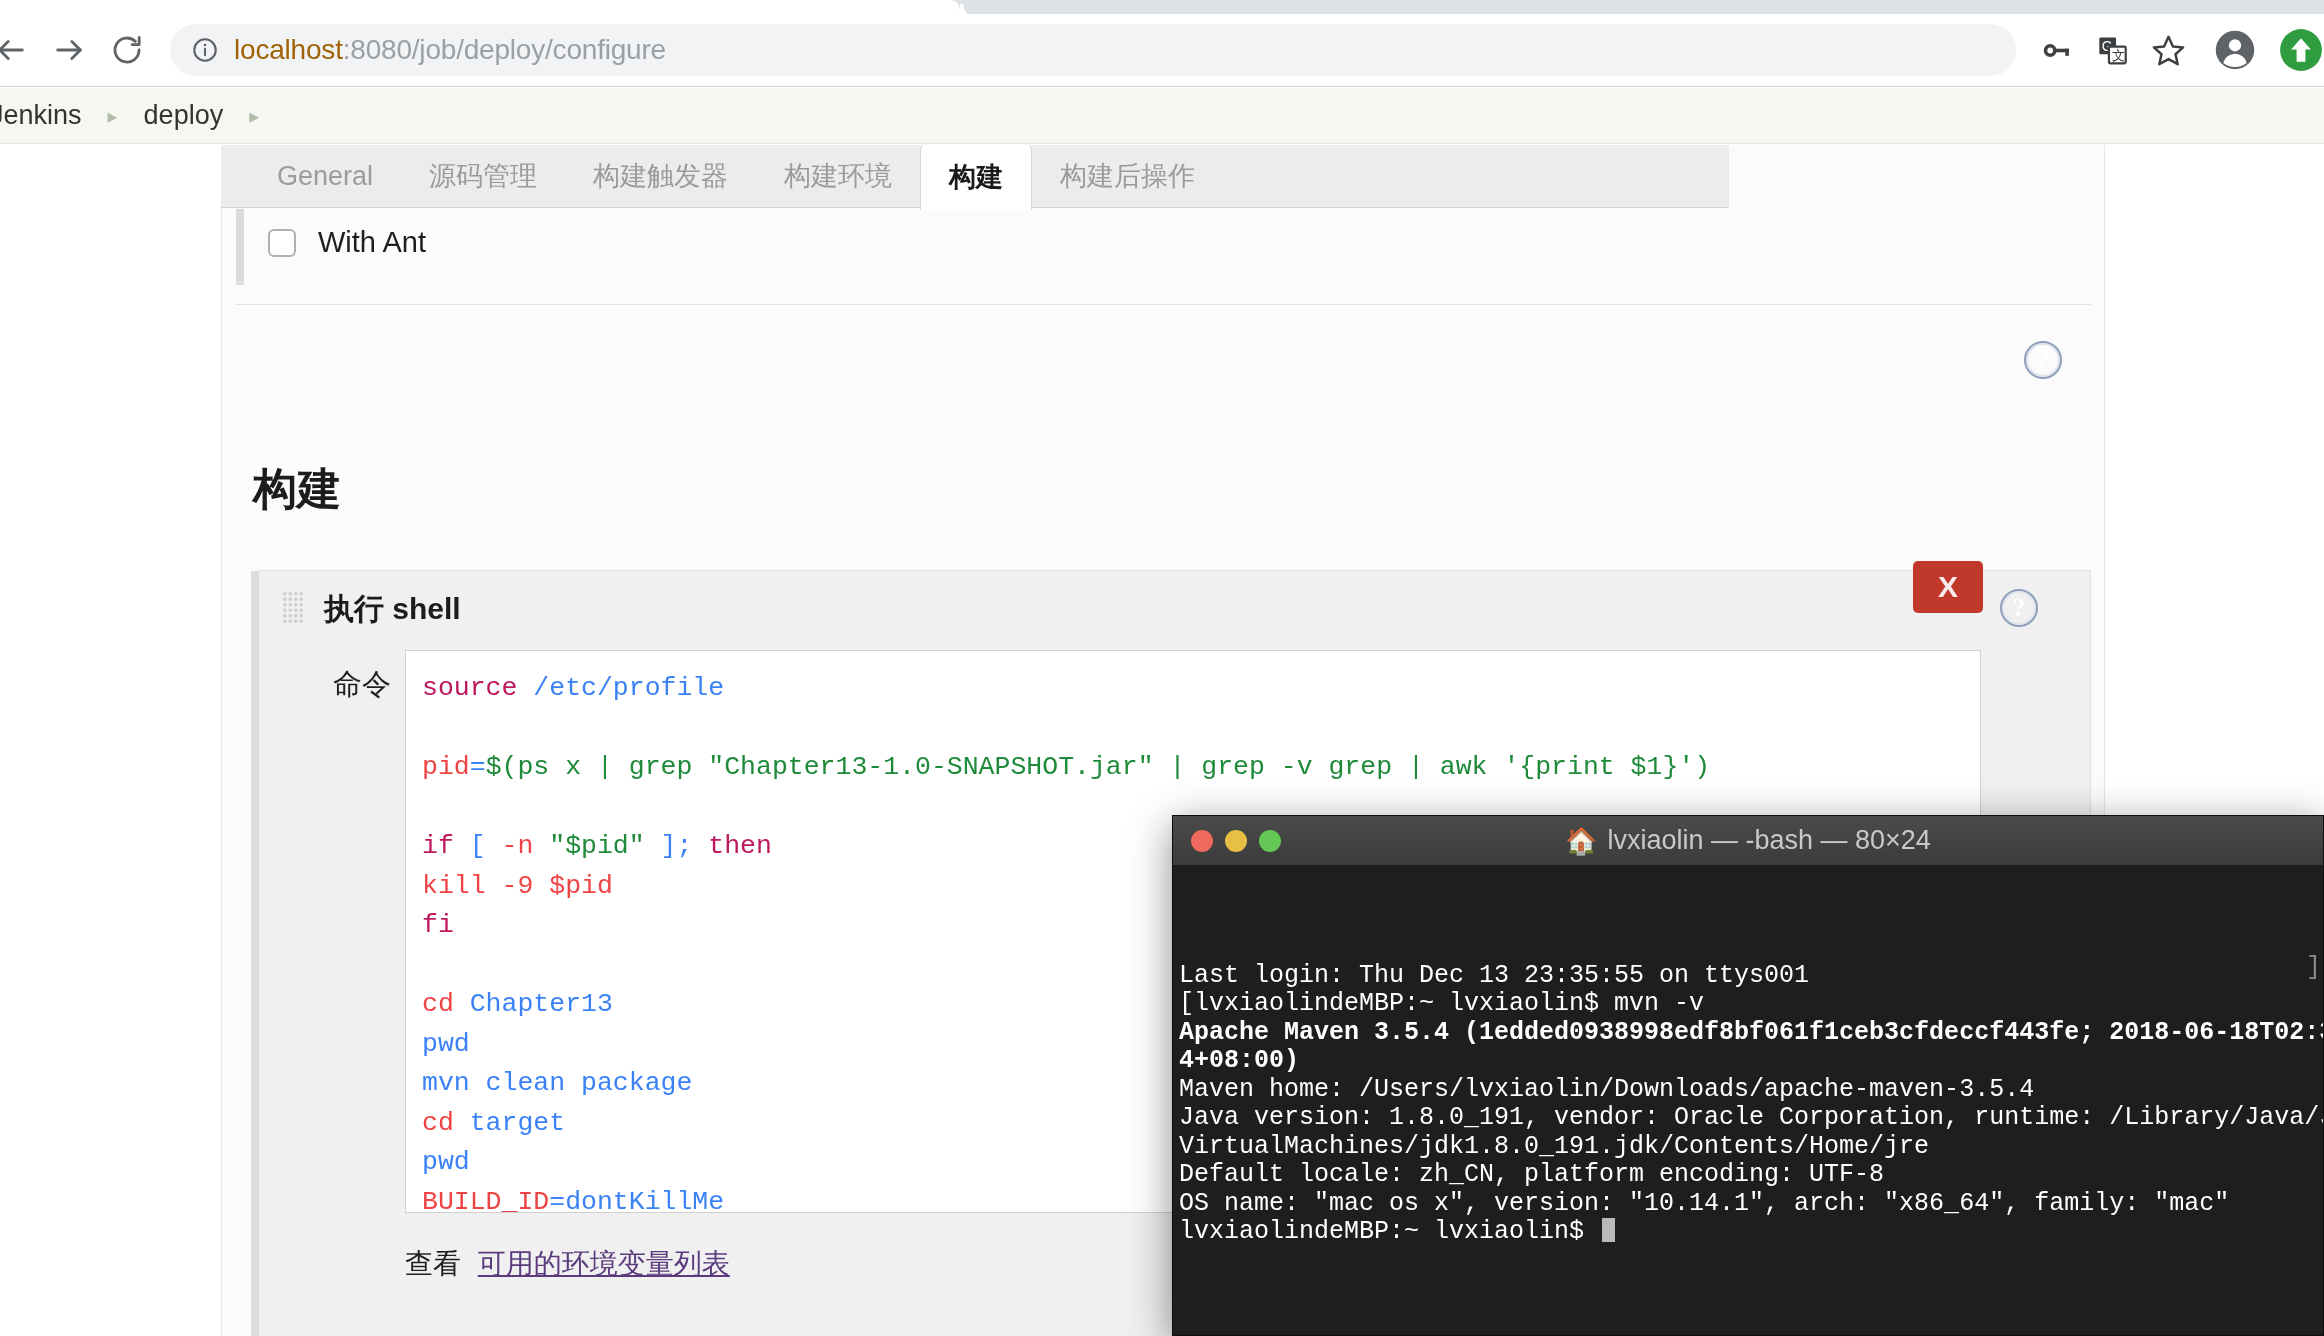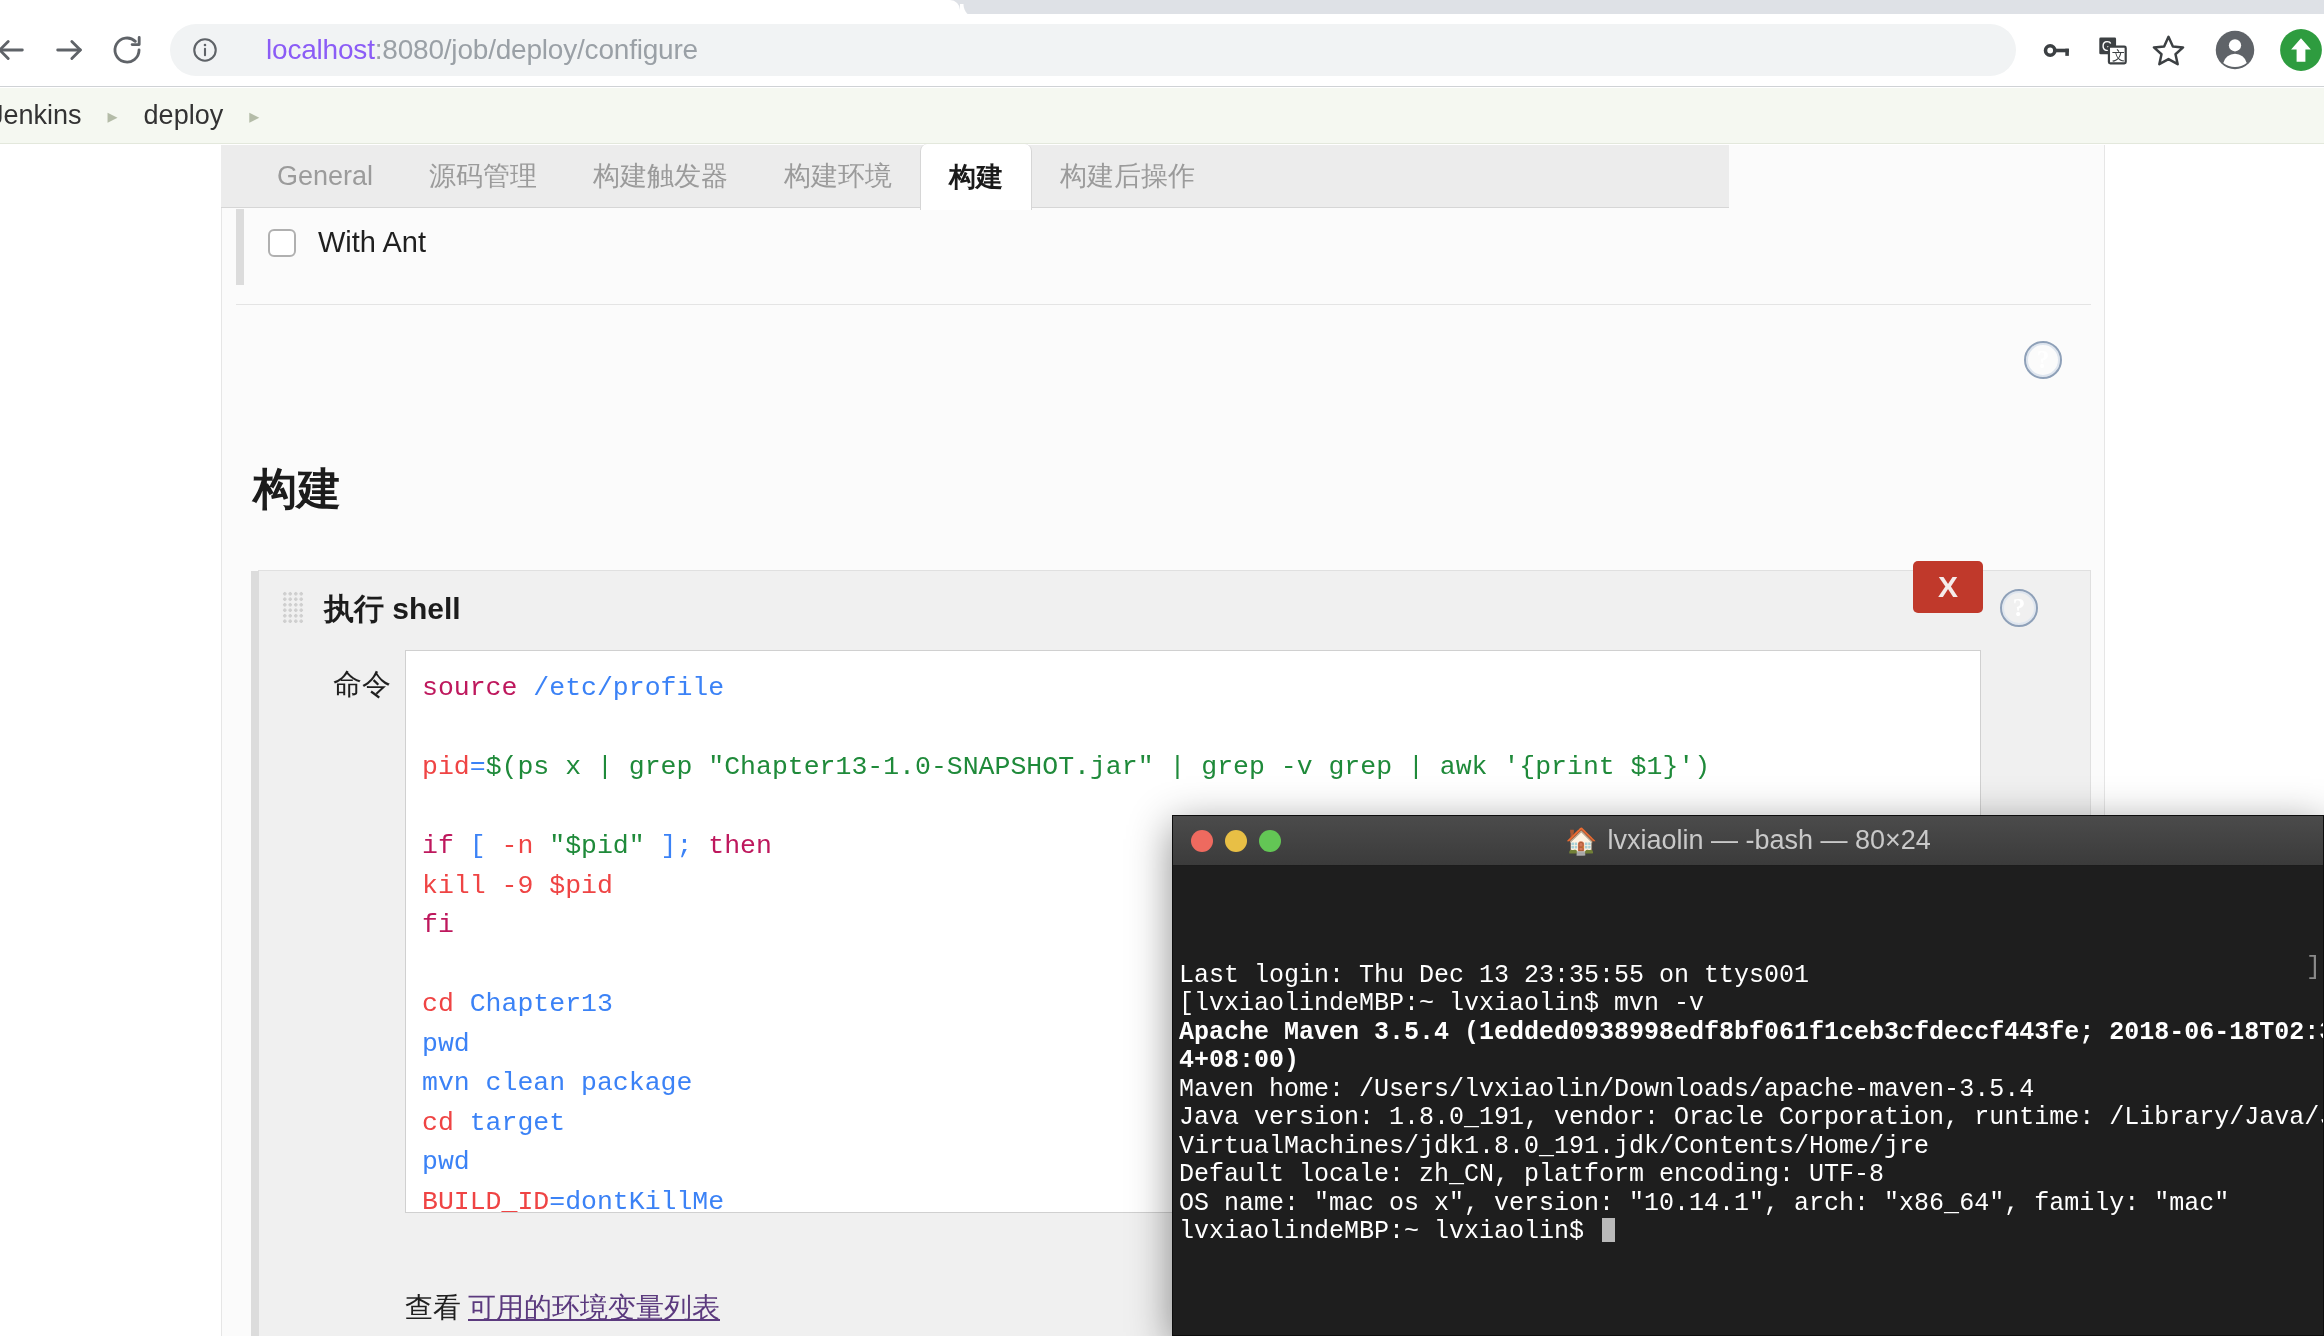"localhost" #url-text .host { color: #8b5cf6 -> #a16207; margin-left: 32px -> none }
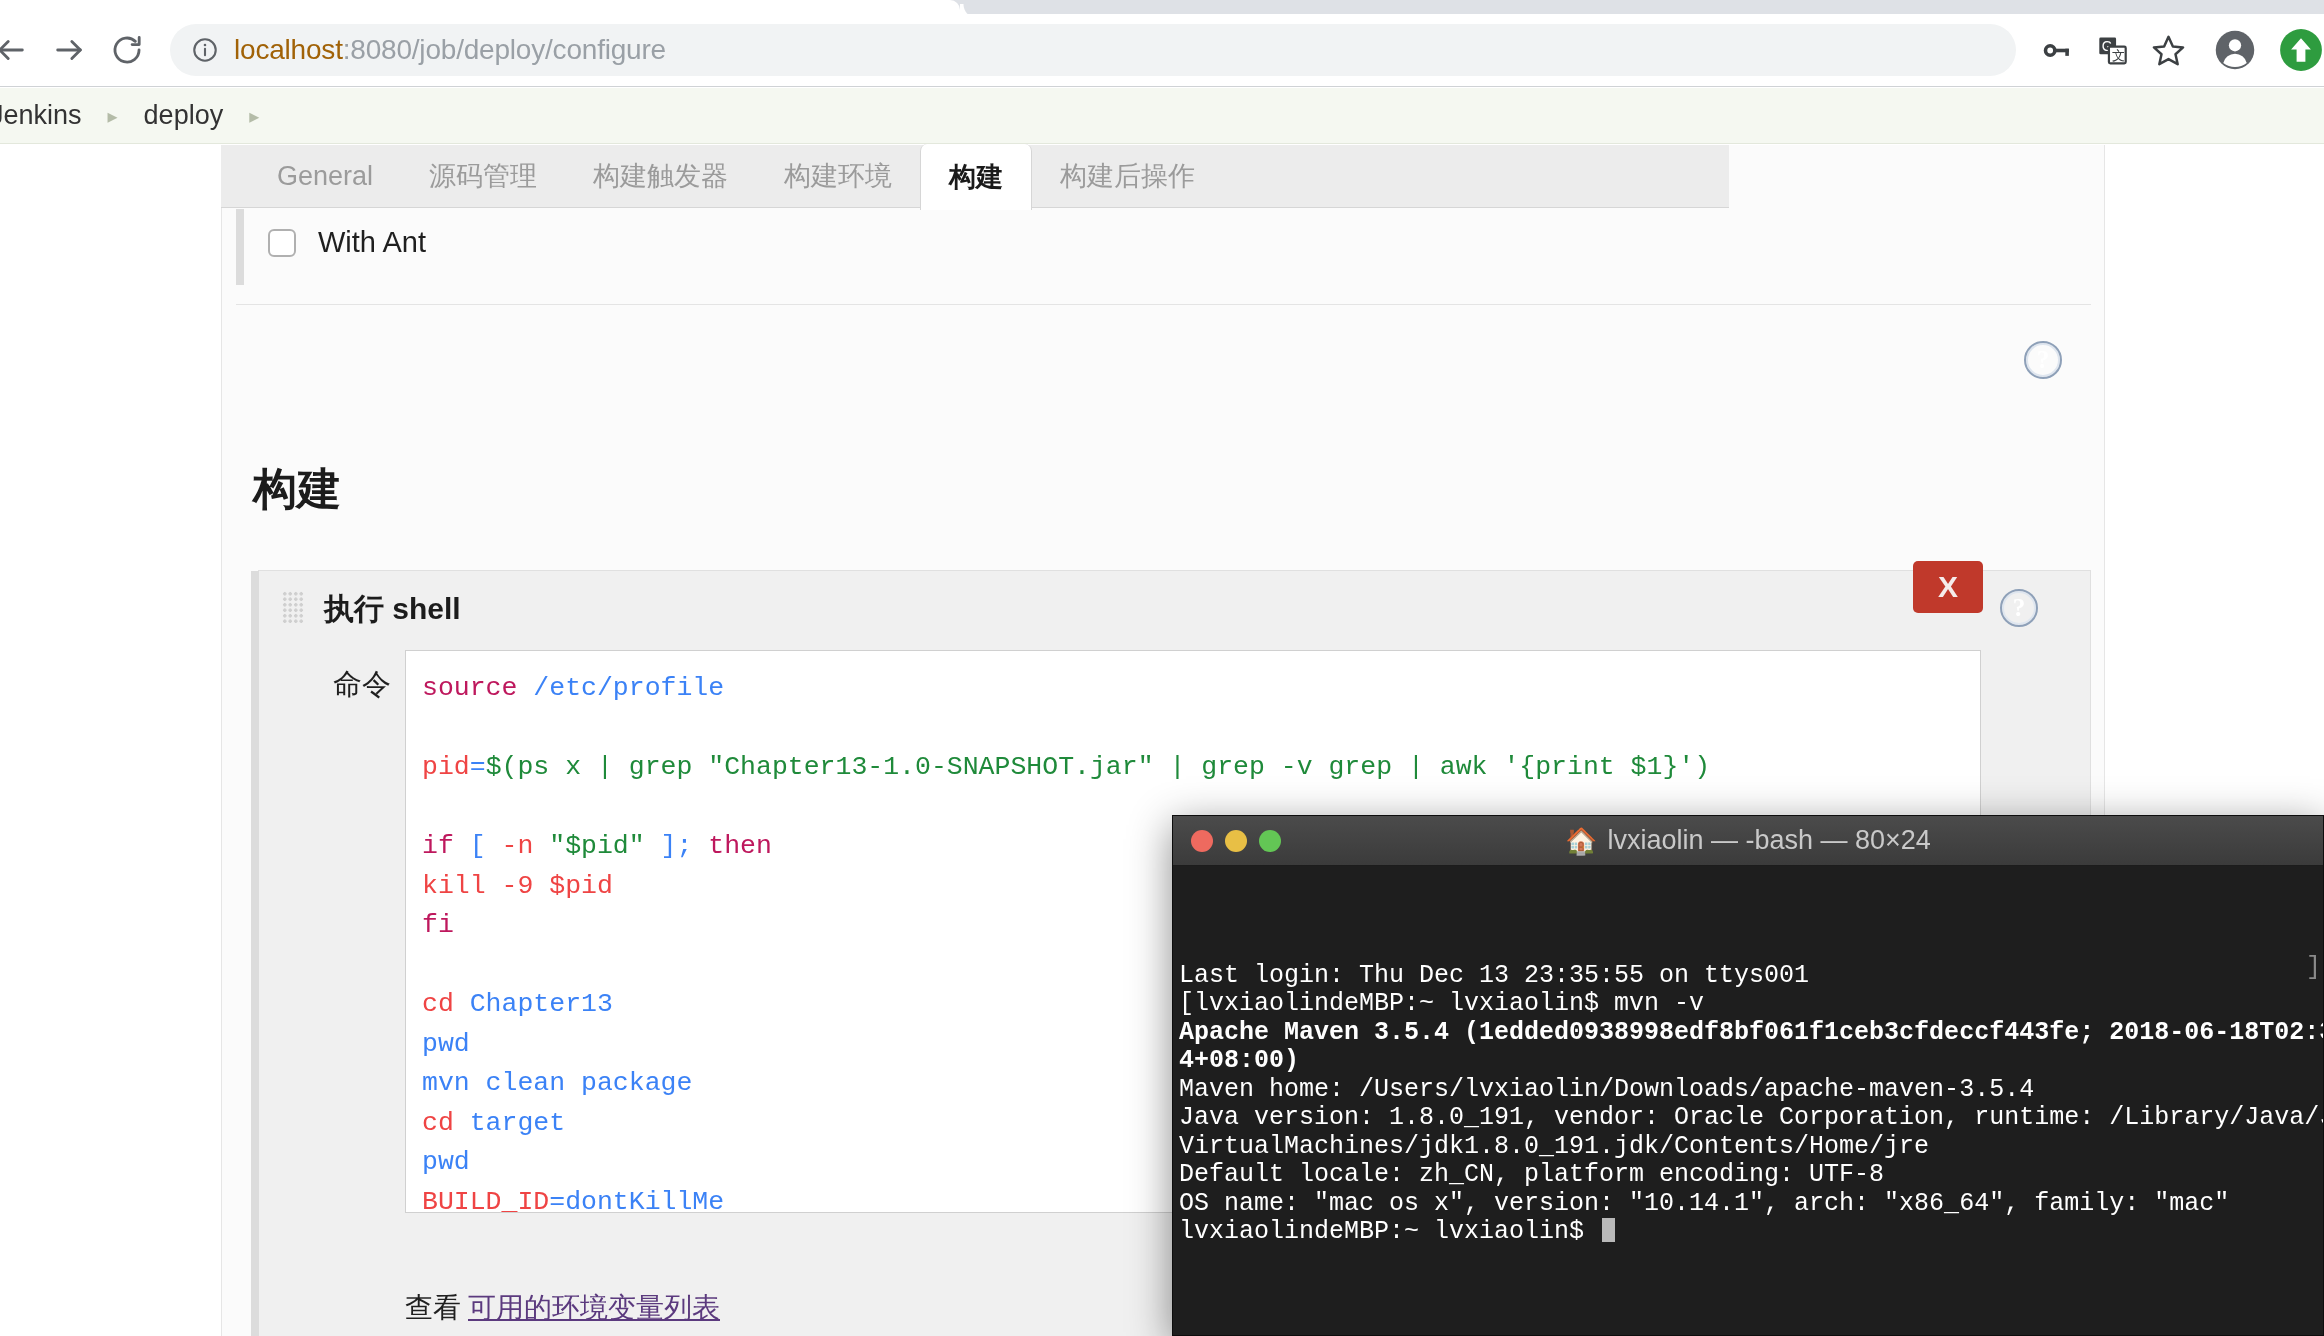"查看 可用的环境变量列表" #env-note { font-family: Liberation Serif, serif -> Liberation Mono, monospace; margin-top: 44px -> none }
